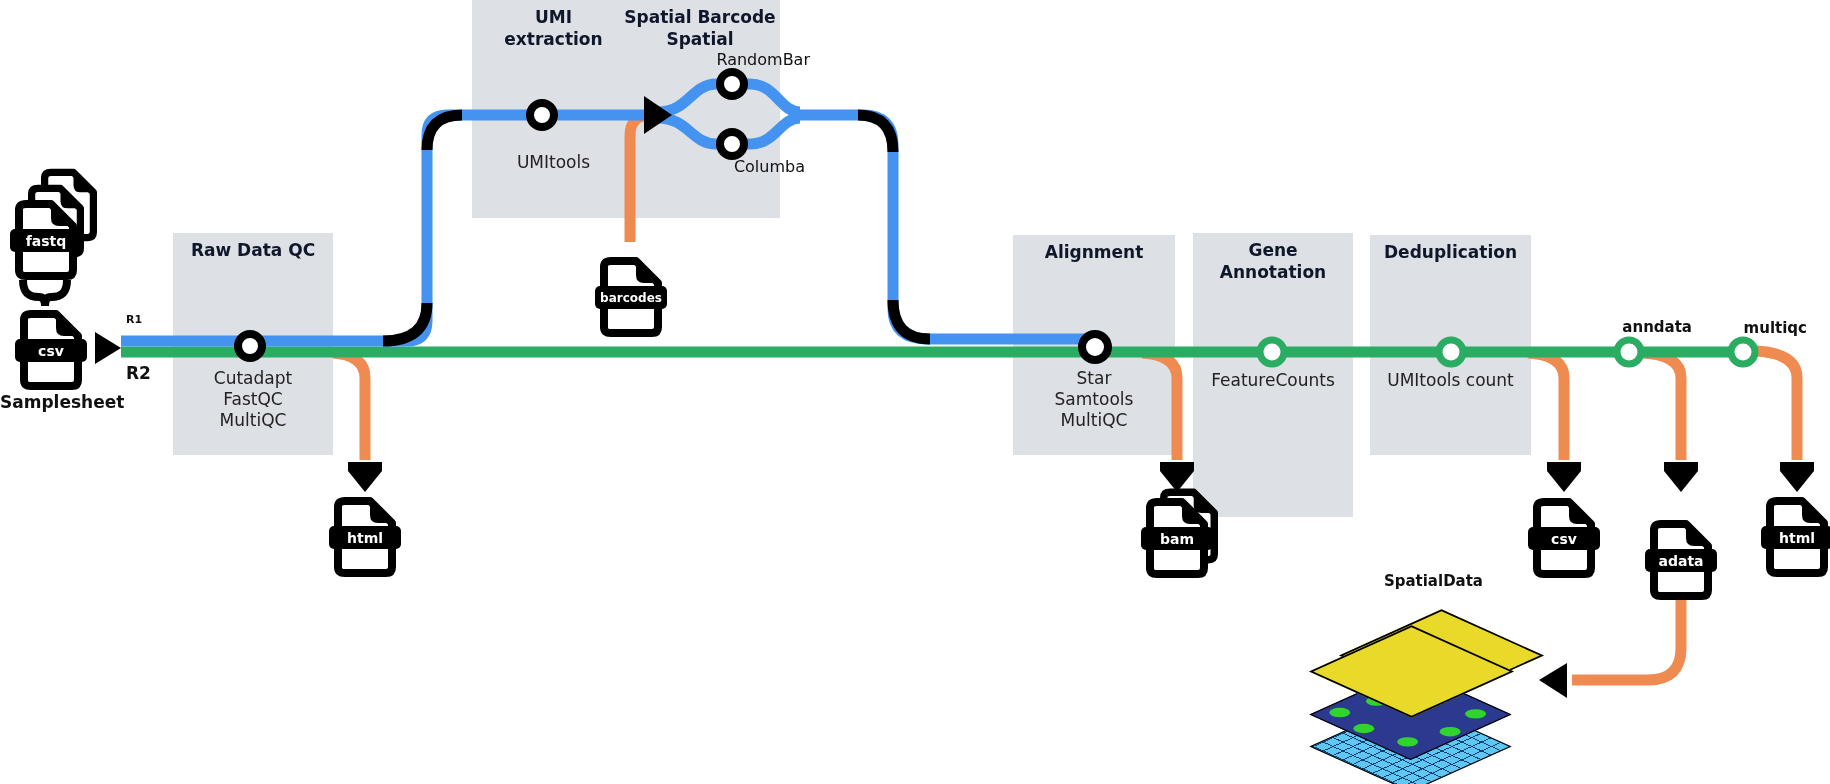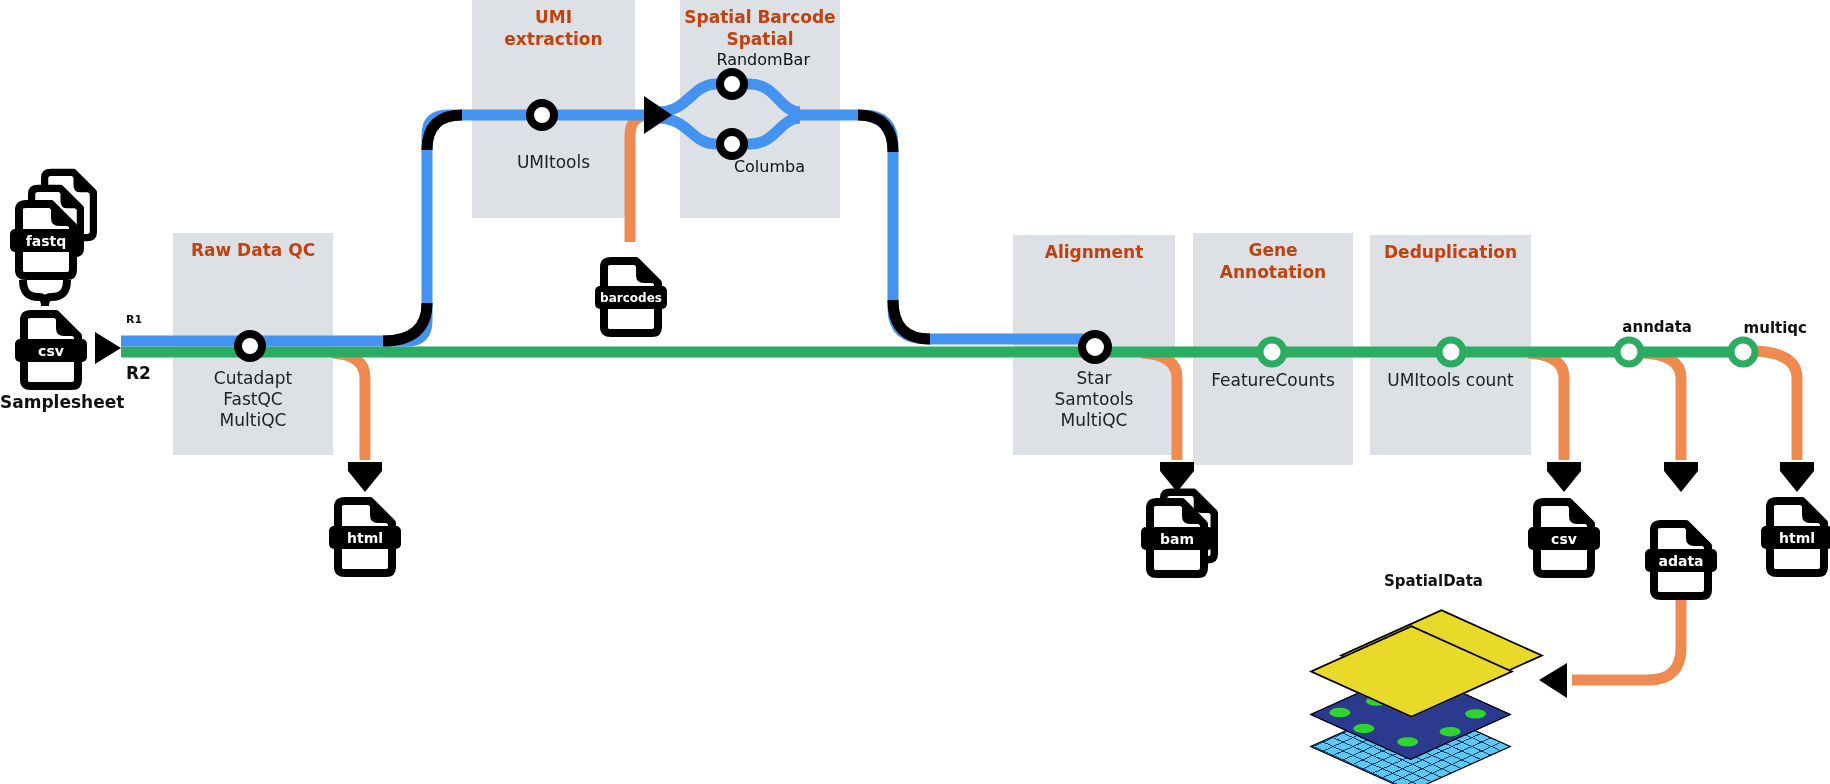"UMI" .btitle { color: #c2410c -> #0f172a }
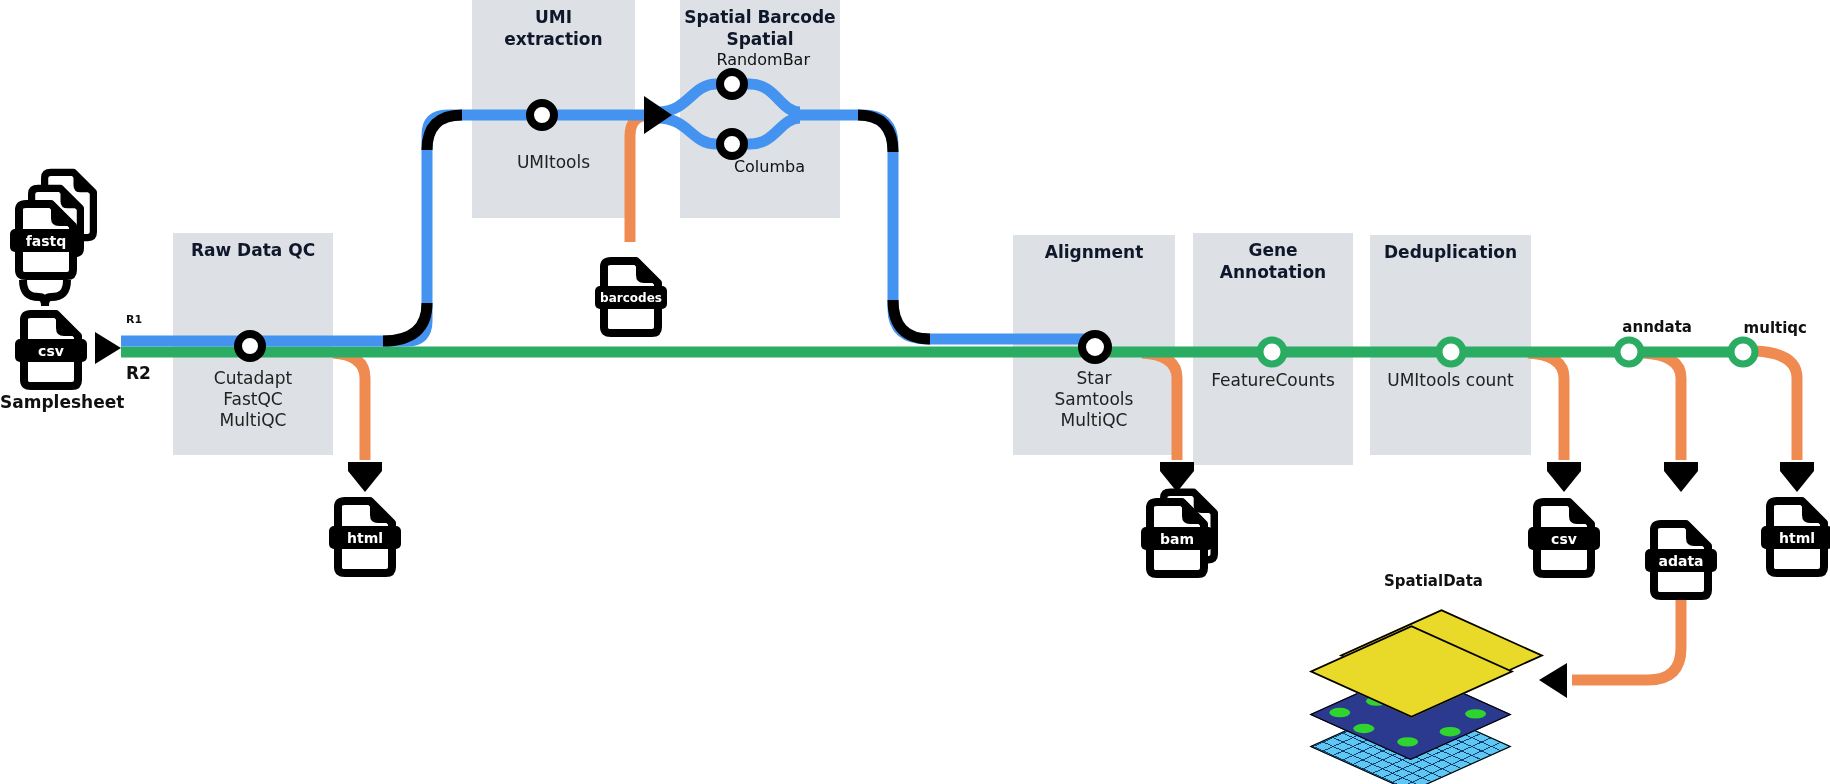"Spatial Barcode" div.box { left: 680px -> 620px }
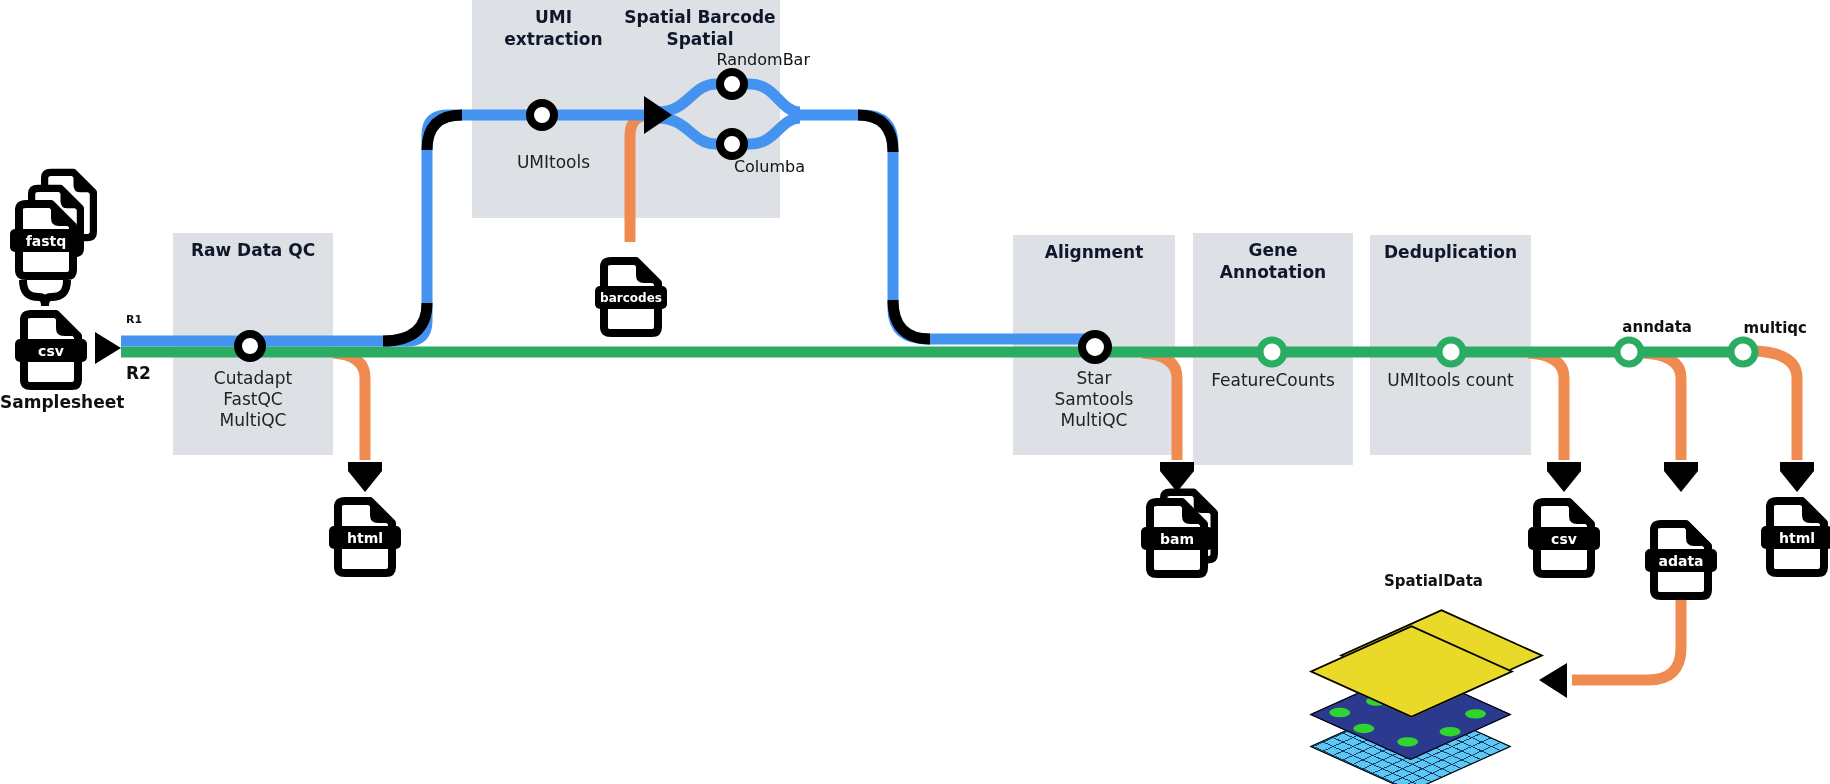"Gene Annotation" div.box { height: 232px -> 284px }
